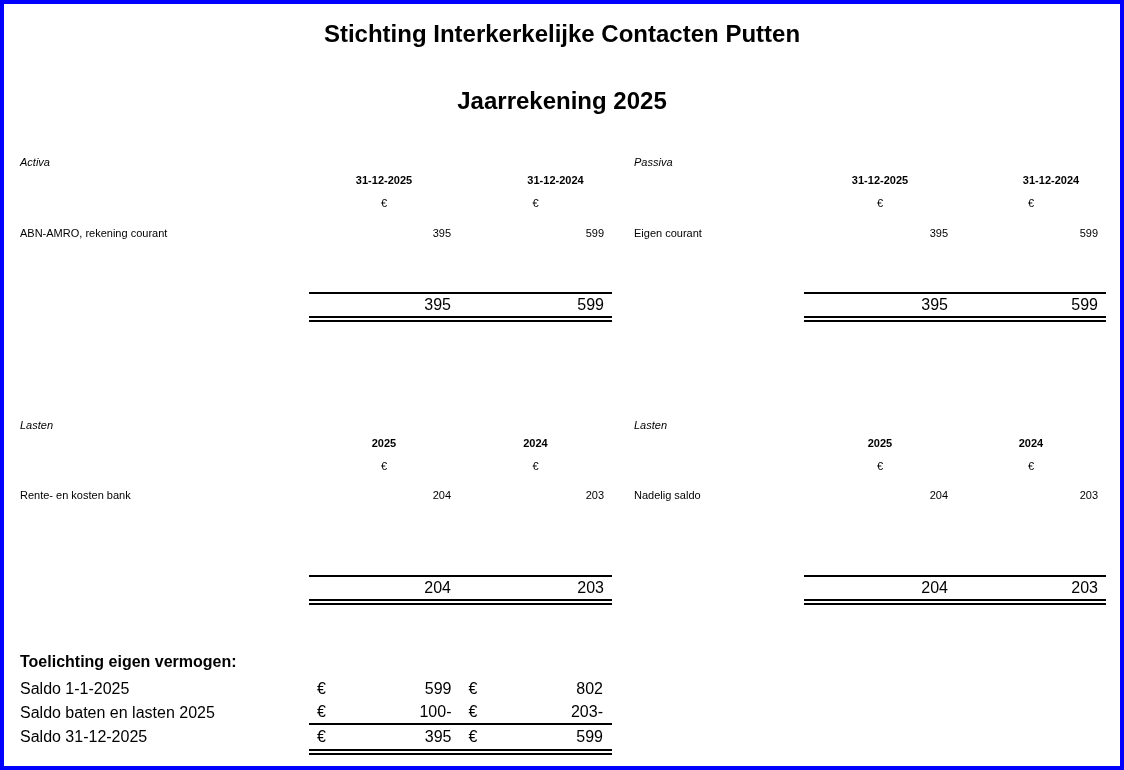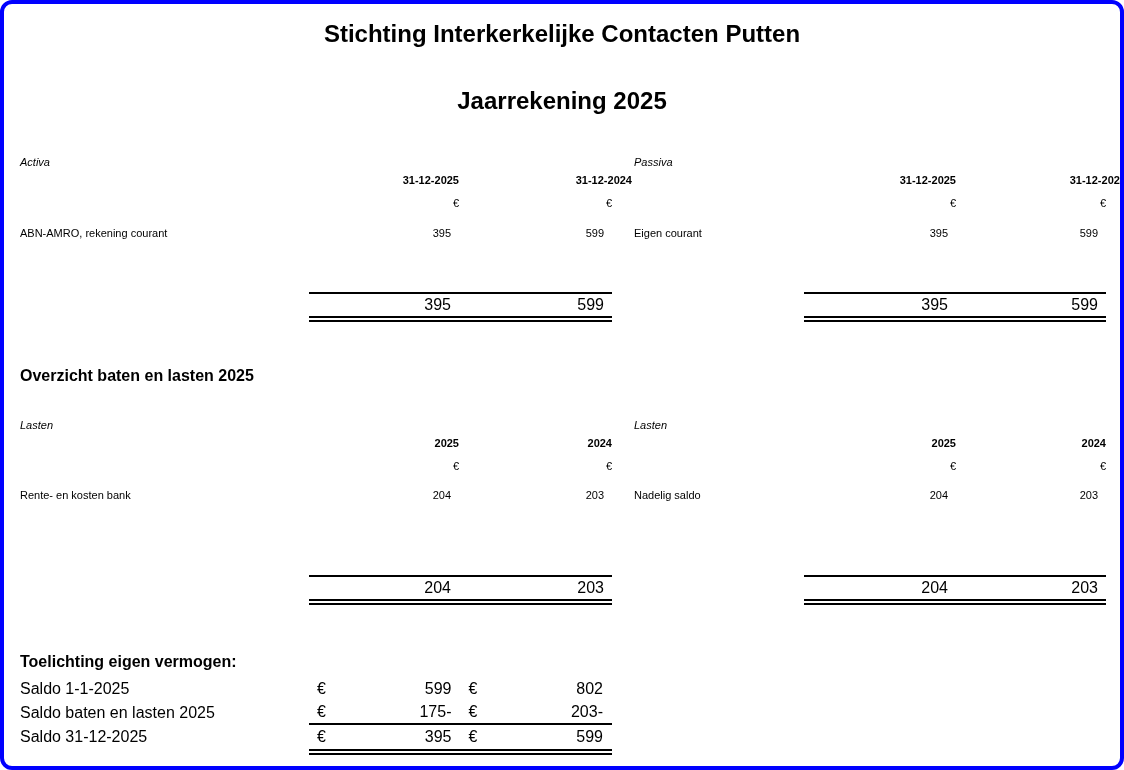"Stichting Interkerkelijke Contacten" div.page { border-radius: 12px -> none }
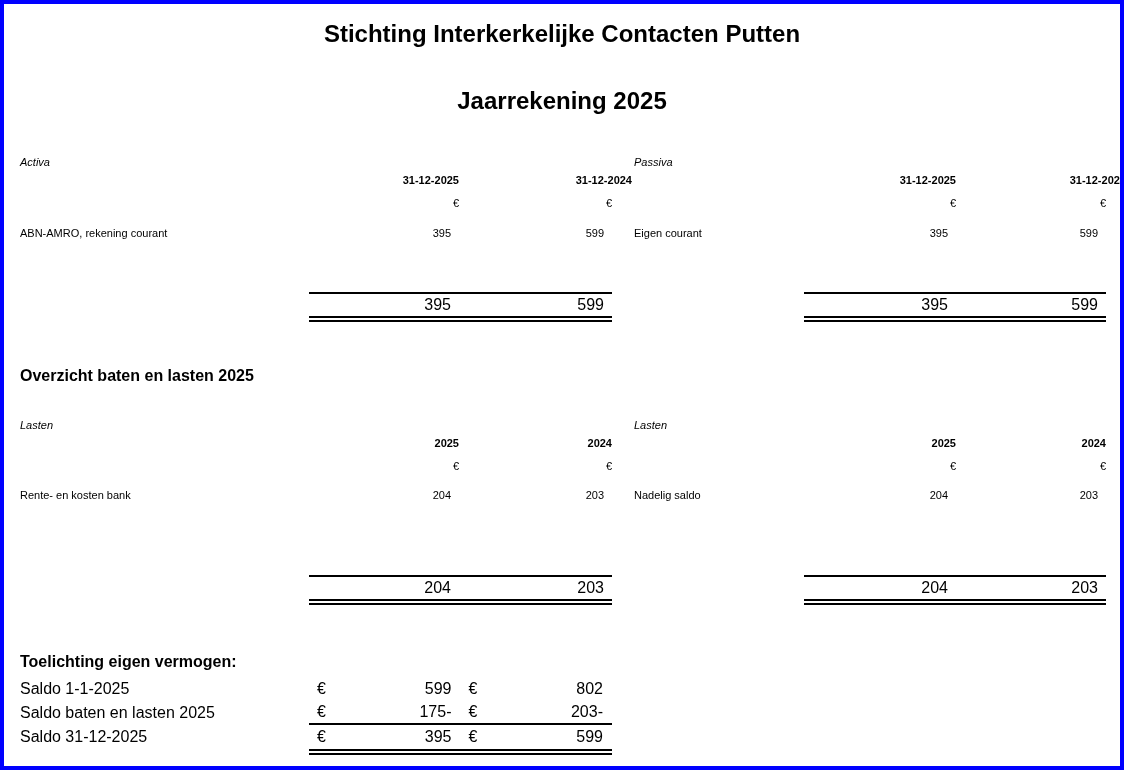"31-12-2025" .ctr { text-align: right -> center }
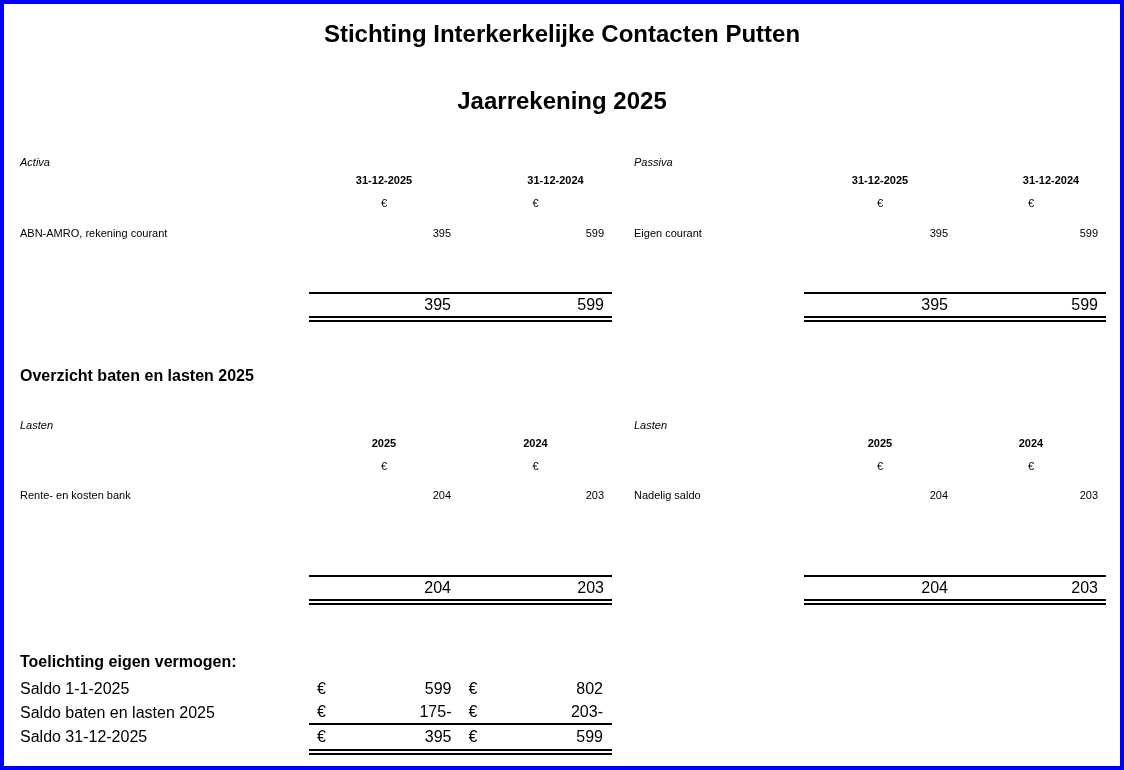"Overzicht baten en lasten 2025" div.section-title { html: <div>Overzicht baten en lasten 2025</div> -> none }
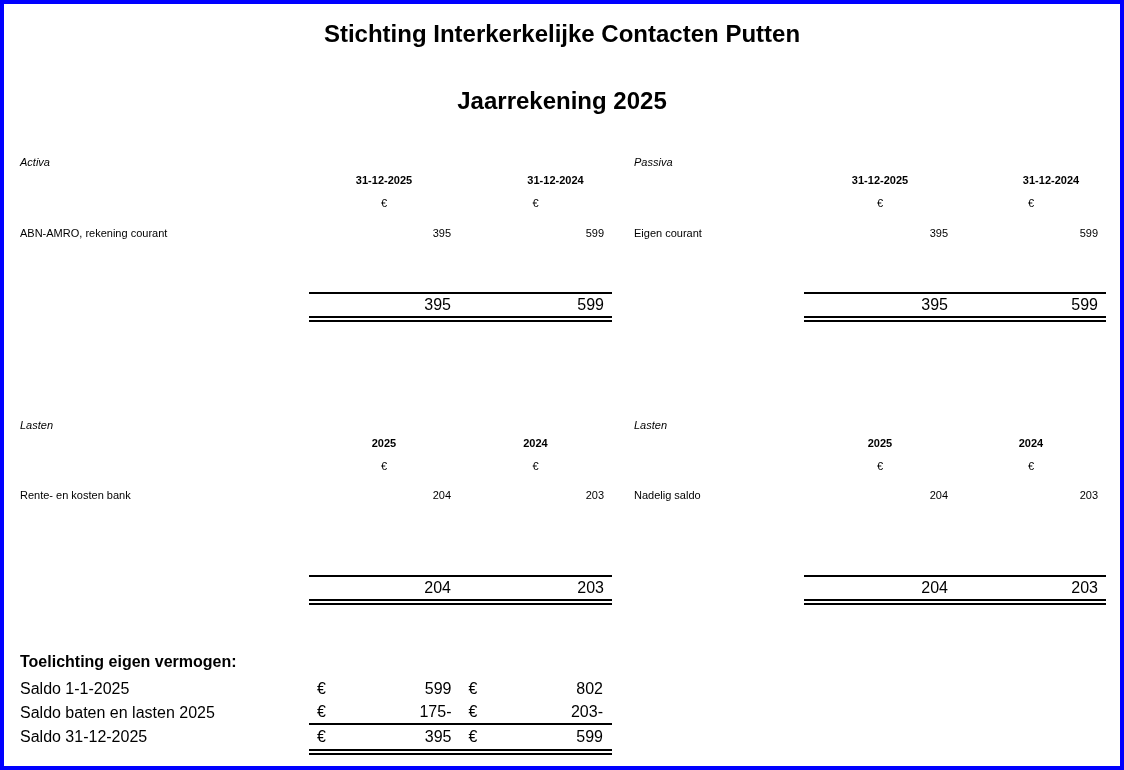"175-" span { text: 175- -> 100- }
